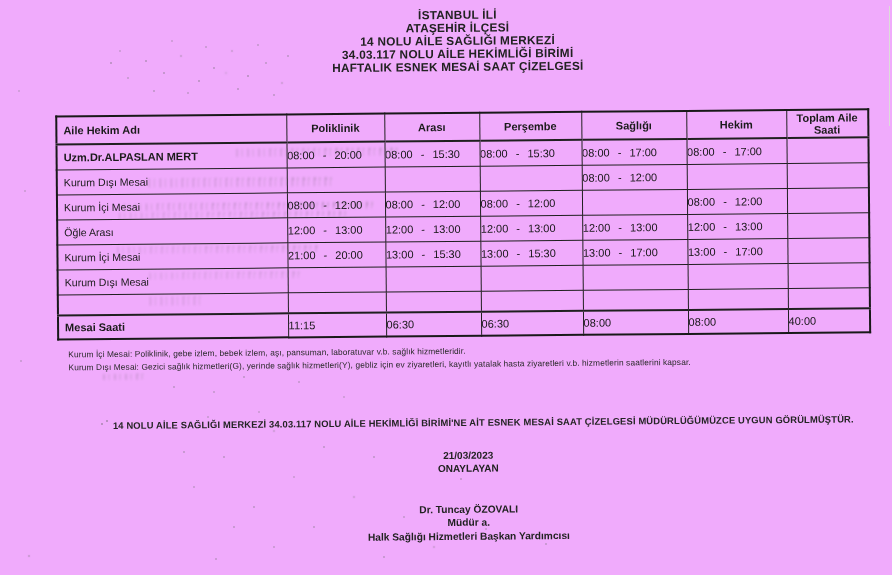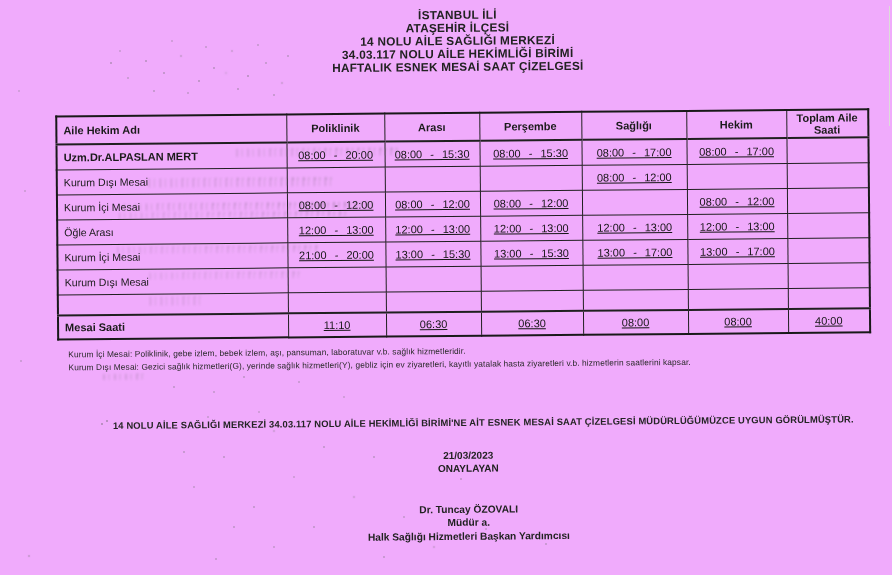"08:00 - 20:00" .sched td.val { text-align: center -> left; text-decoration: underline -> none }
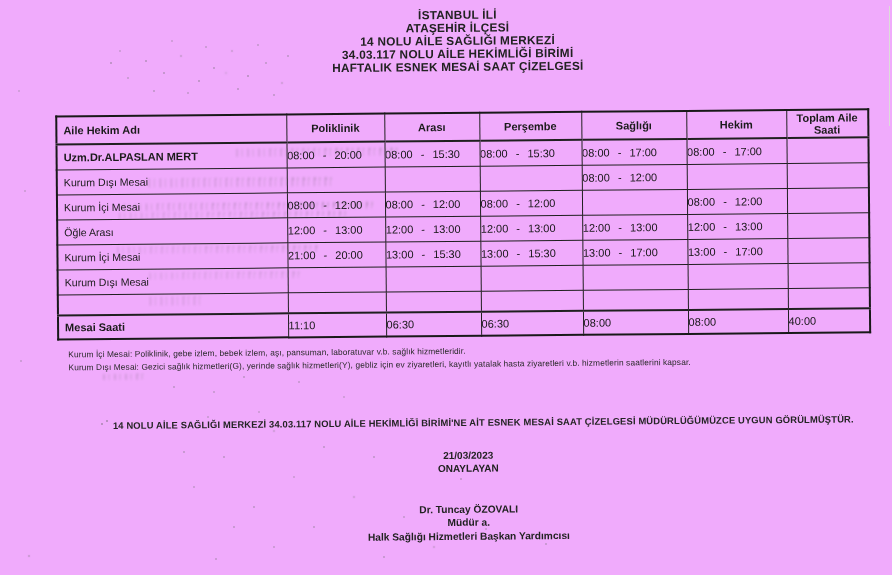"11:10" td.val { text: 11:10 -> 11:15 }
